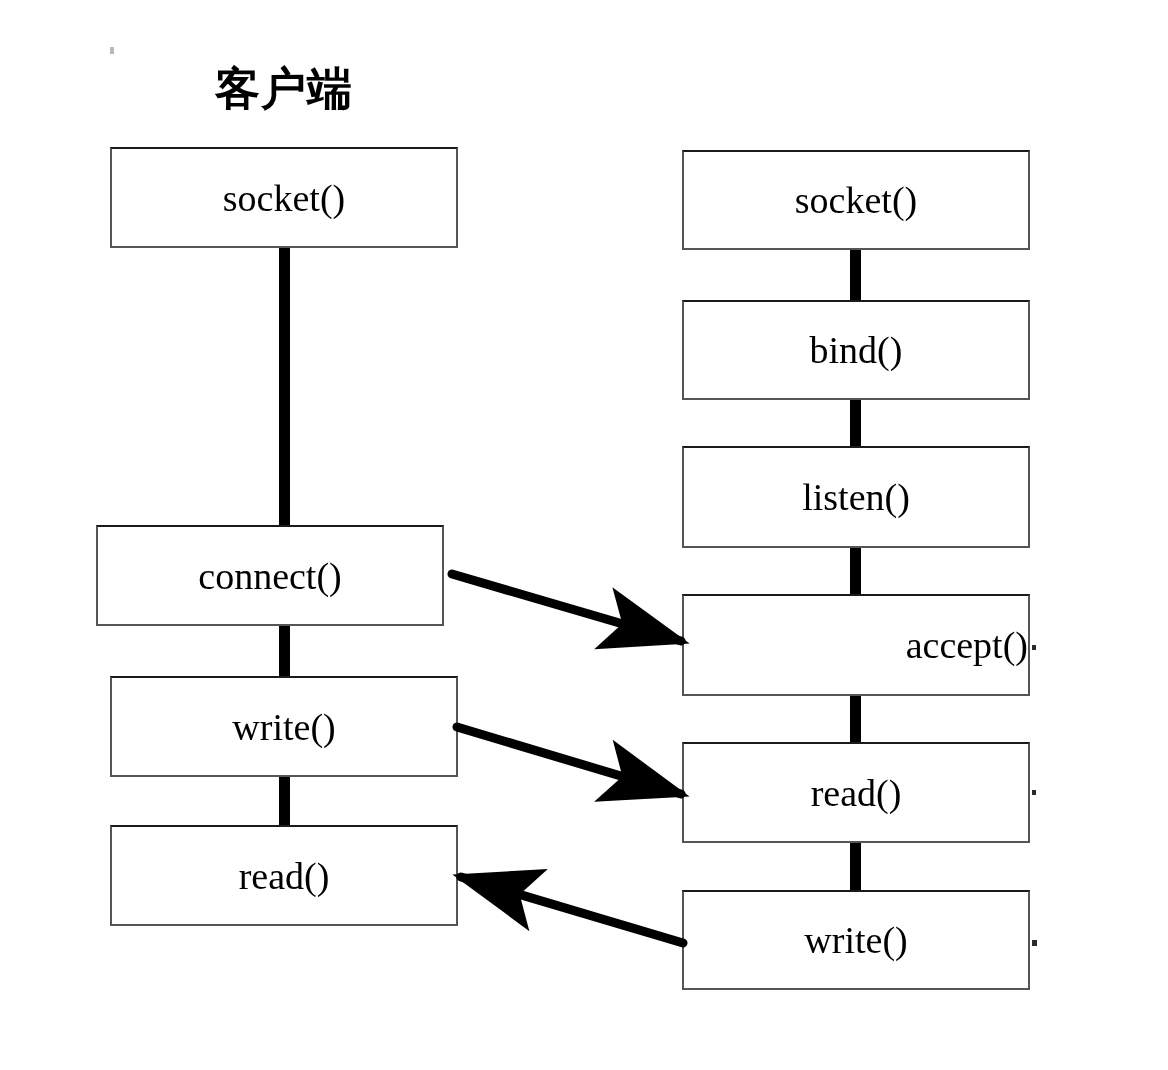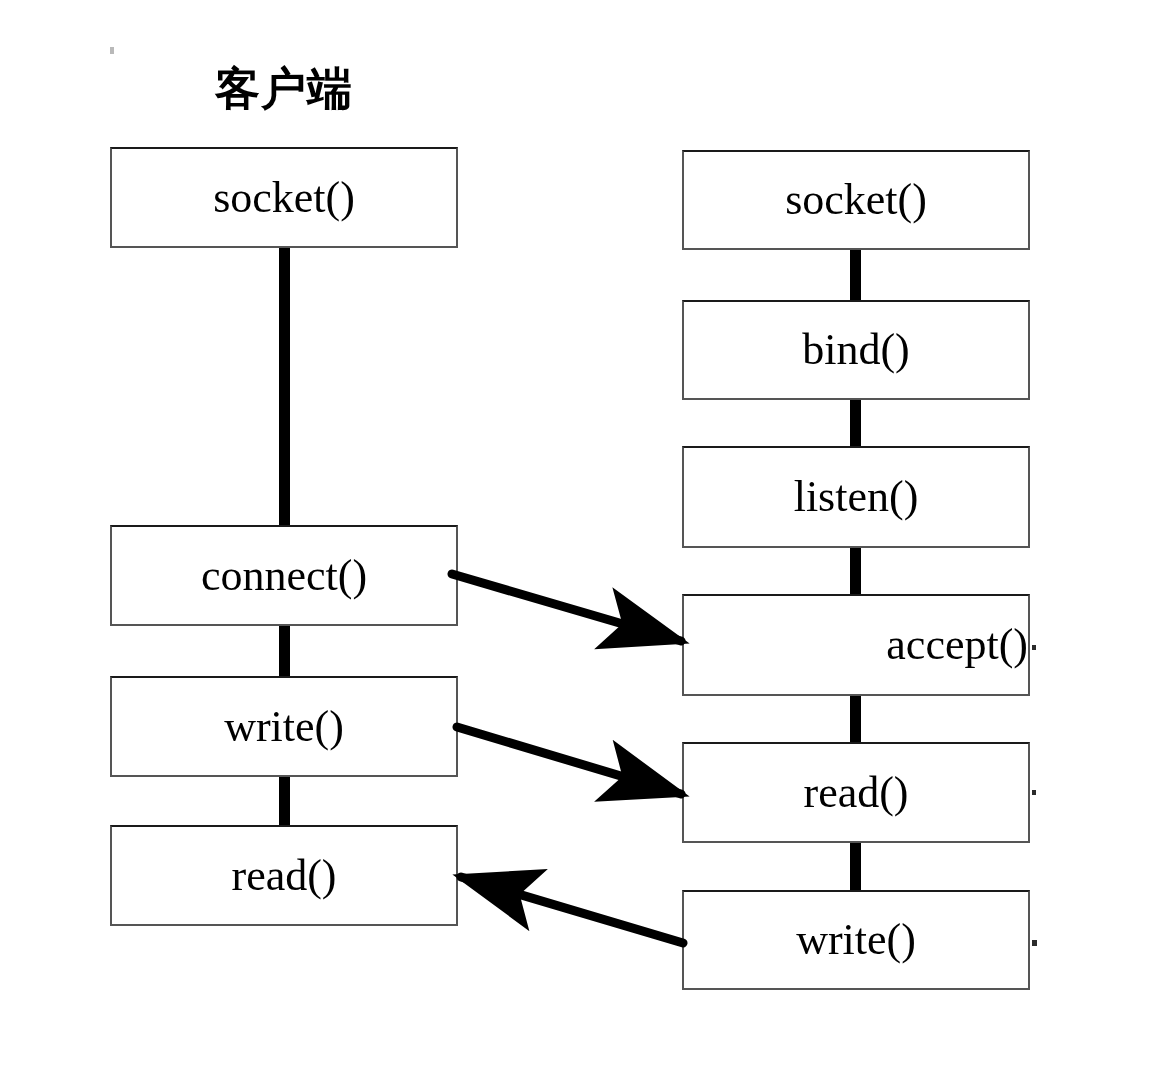"socket()" .node-label { font-size: 44px -> 38px }
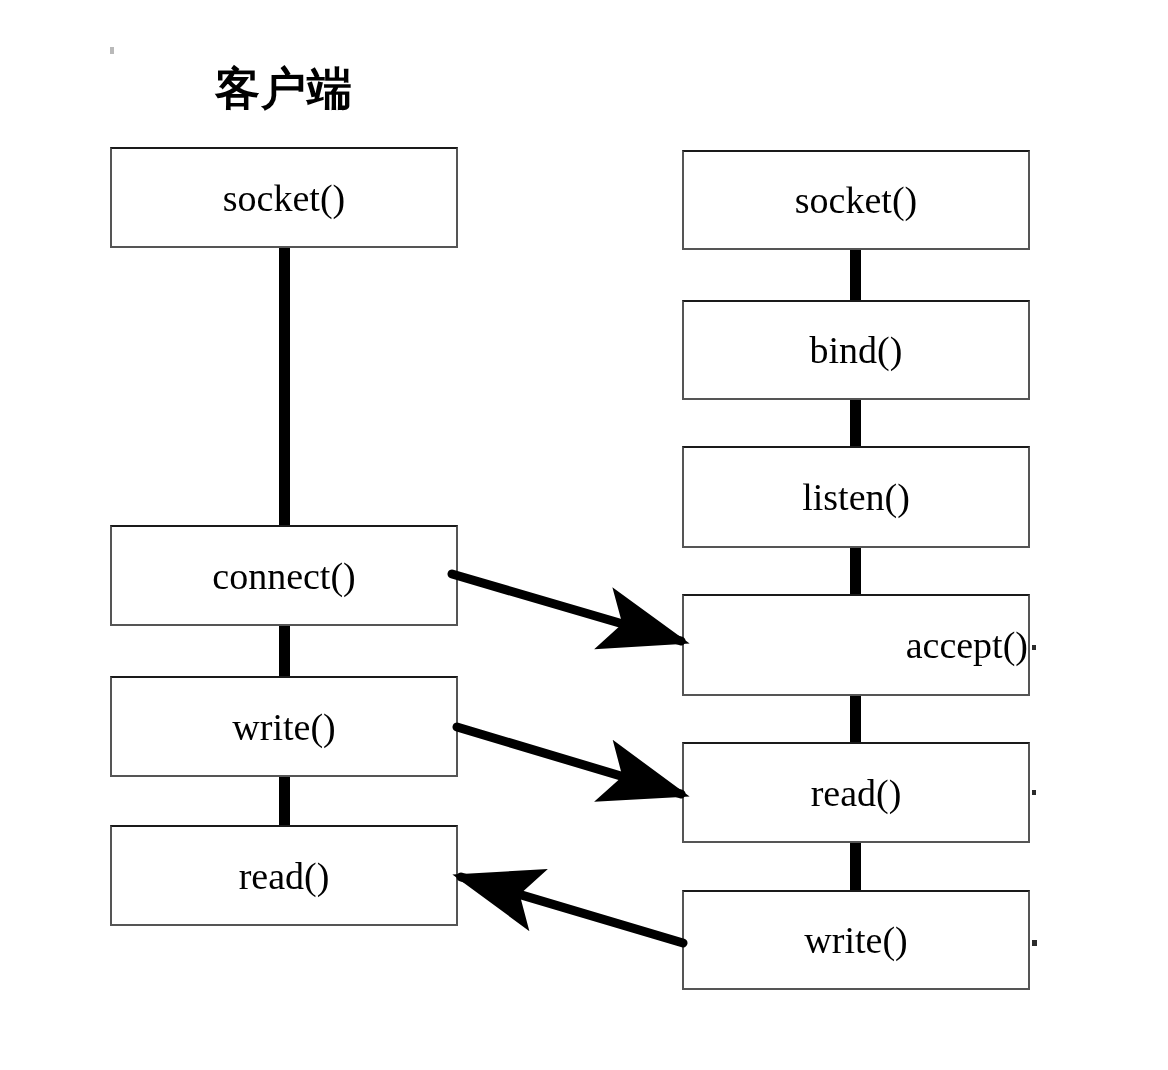"connect()" div.node-box { left: 110px -> 96px }
